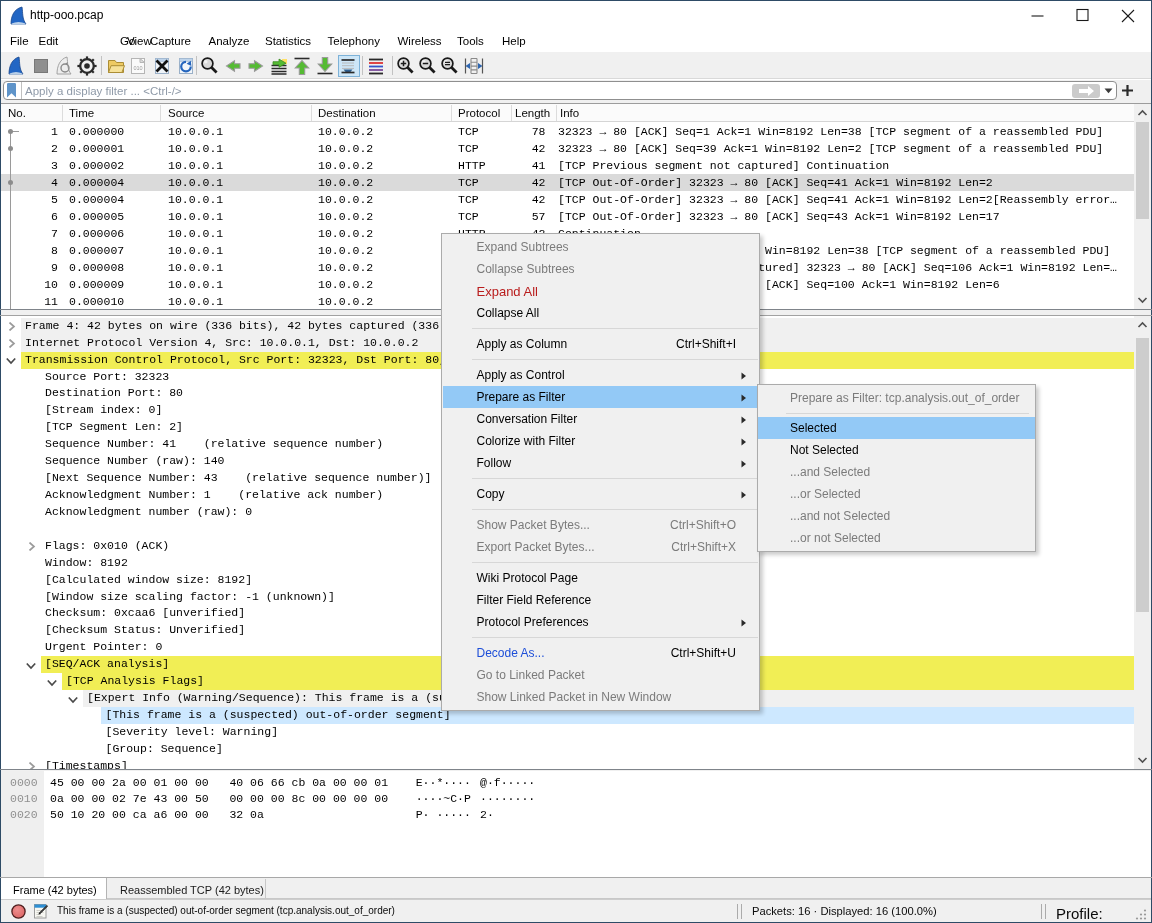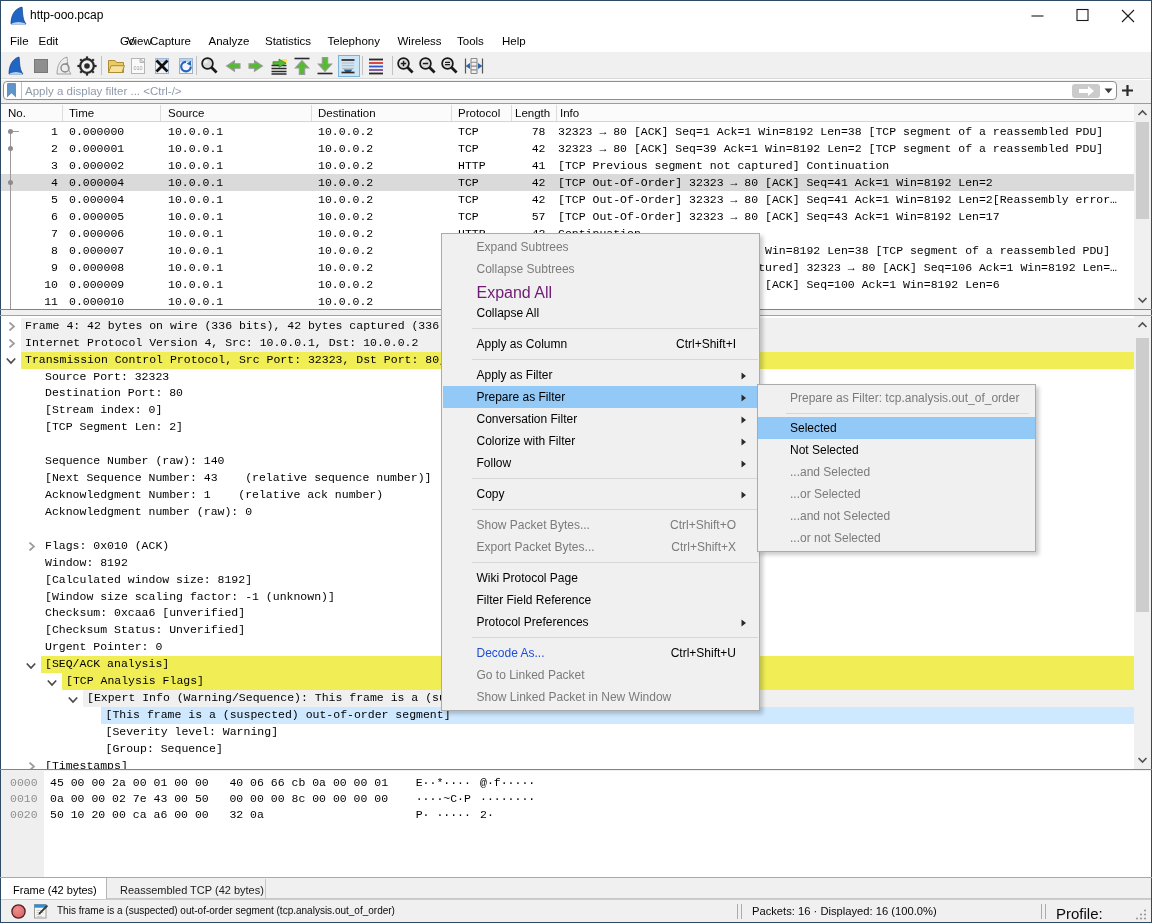"Expand All" div.abs { color: #701a75 -> #b91c1c; font-size: 16px -> 13px }
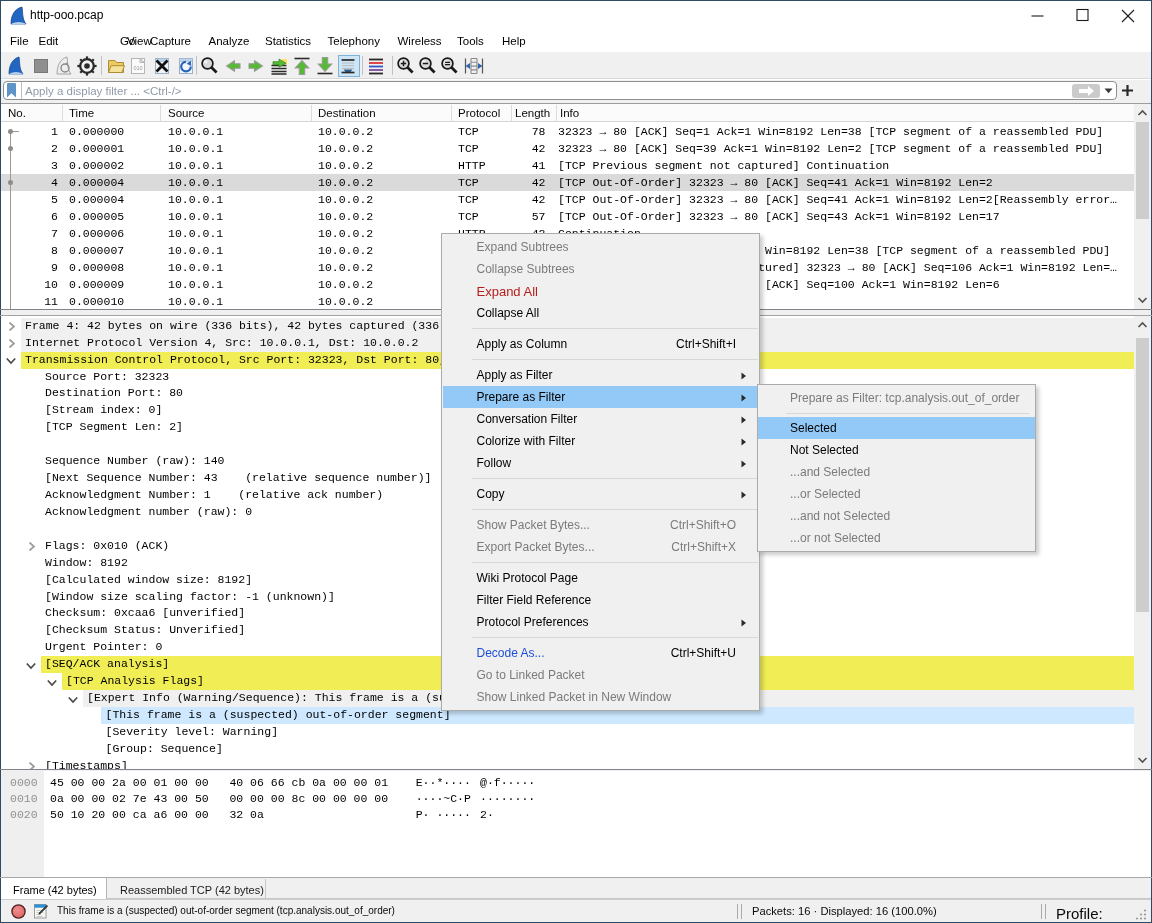"Apply as Filter" div.abs { text: Filter -> Control }
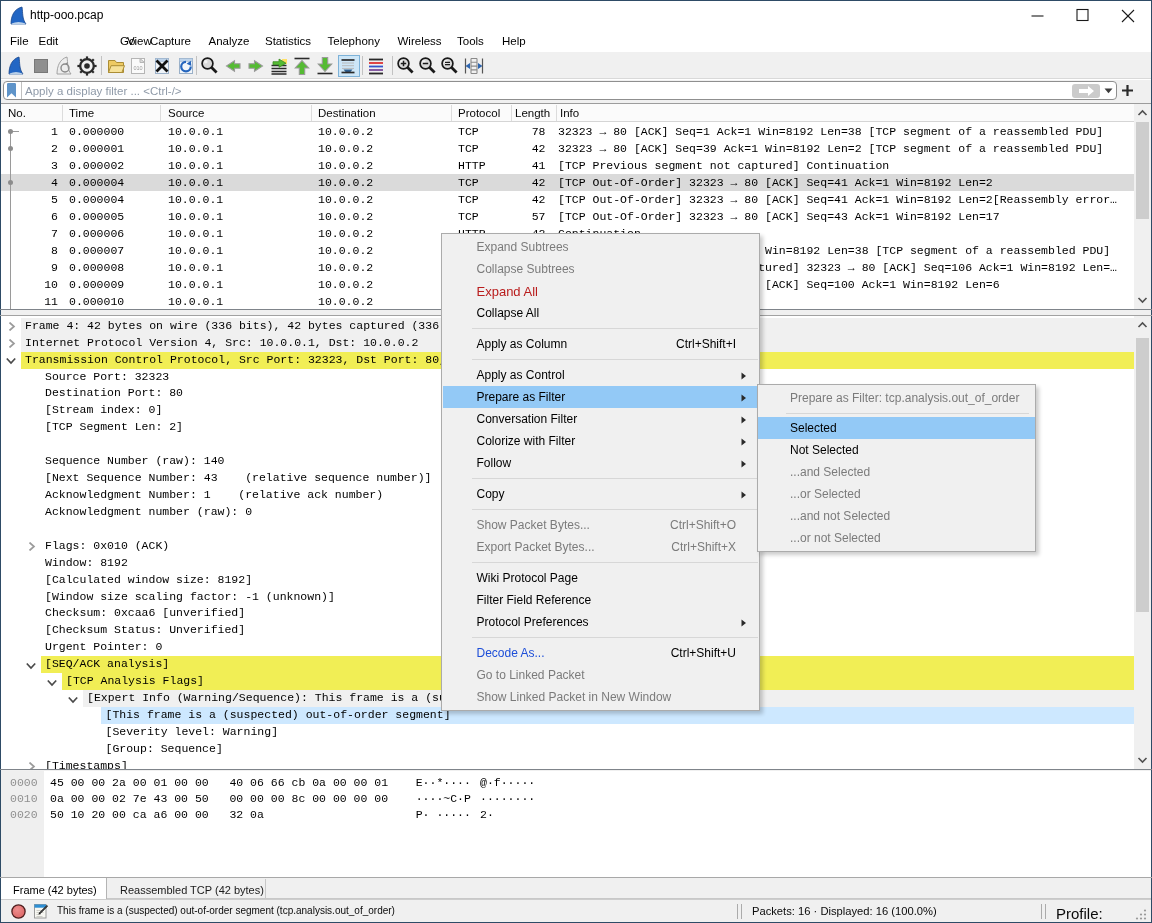"Sequence Number: 41 (relative sequence" div.abs { html: none -> <div>Sequence Number: 41 (relative sequence number)</div> }
